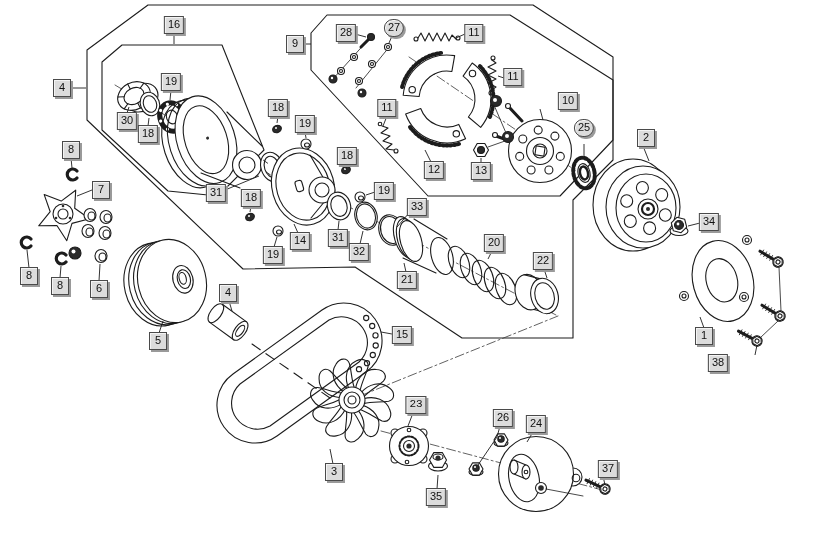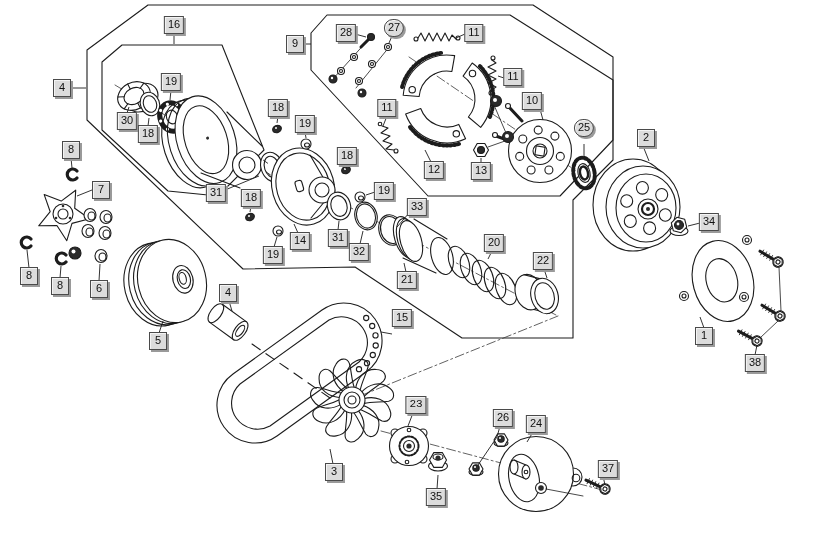"10" div.callout { left: 532px -> 568px }
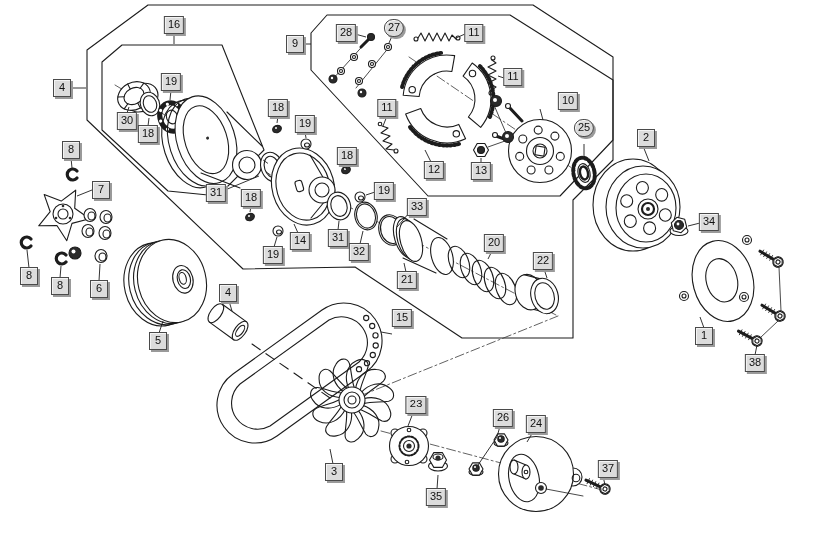"15" div.callout { top: 318px -> 335px }
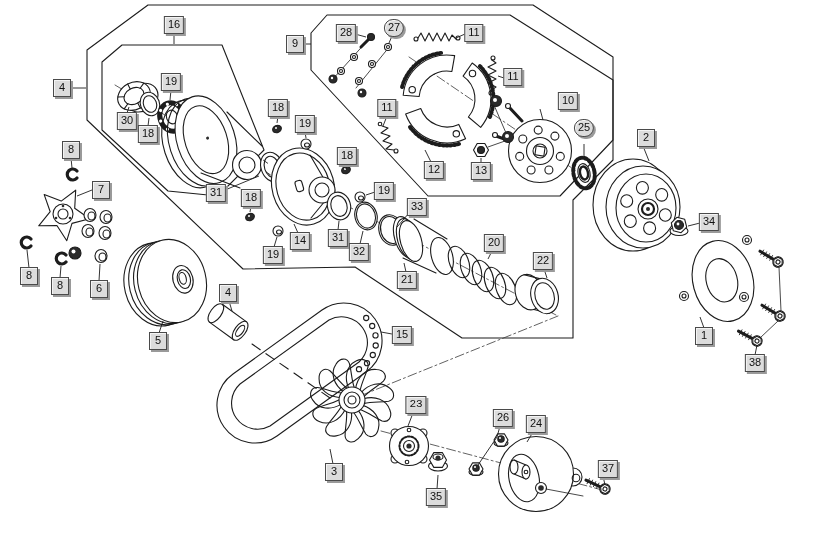"38" div.callout { left: 755px -> 718px }
